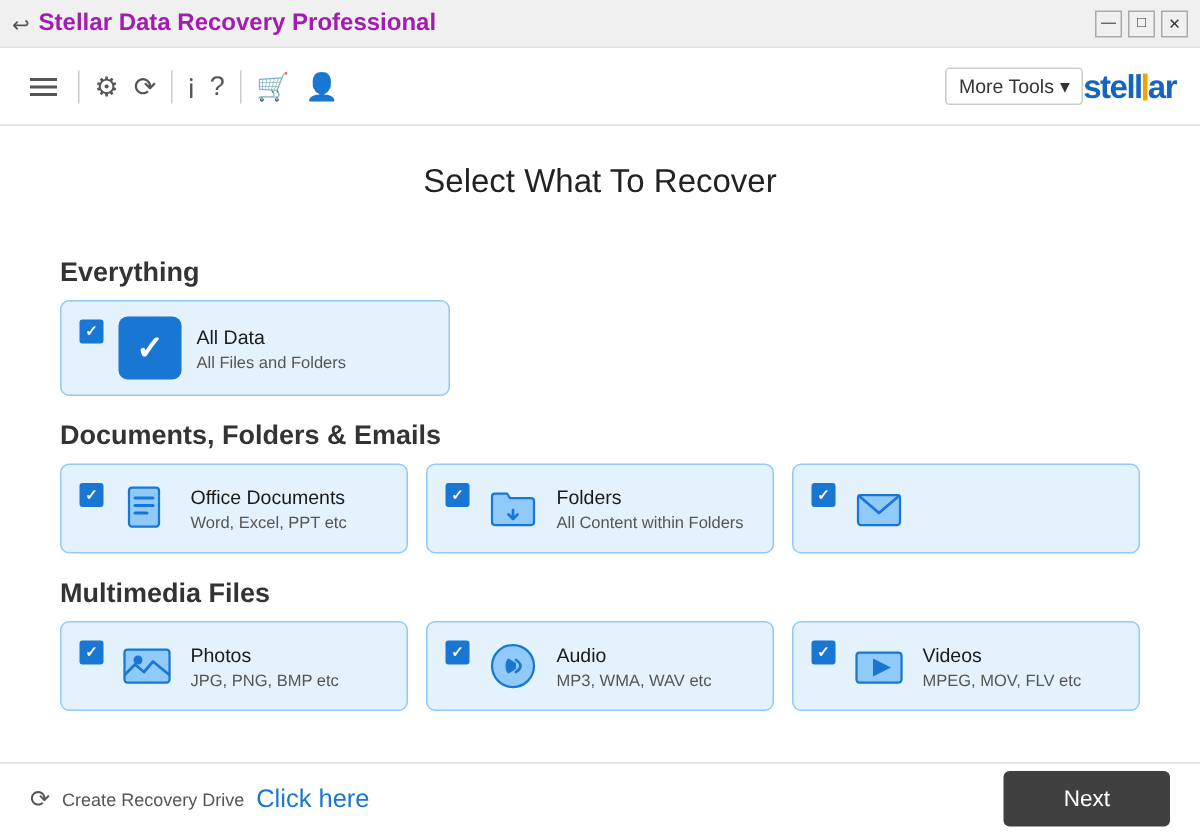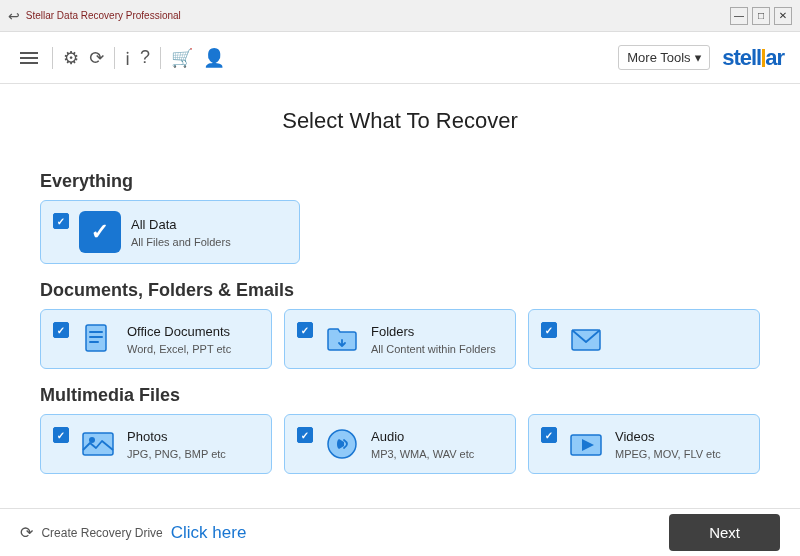"Stellar Data Recovery Professional" .title-bar-title { color: #7f1d1d -> #a21caf; font-size: 10px -> 16px; font-weight: 400 -> 700 }
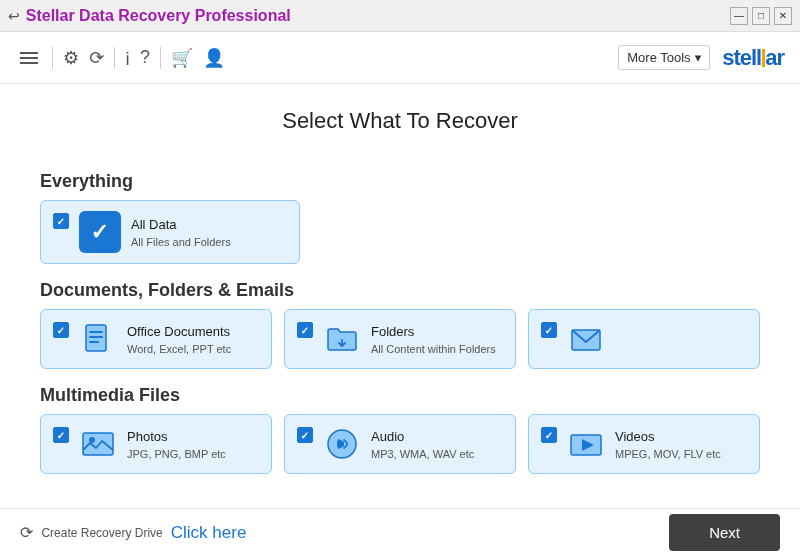"More Tools" .toolbar-right { gap: 12px -> none }
